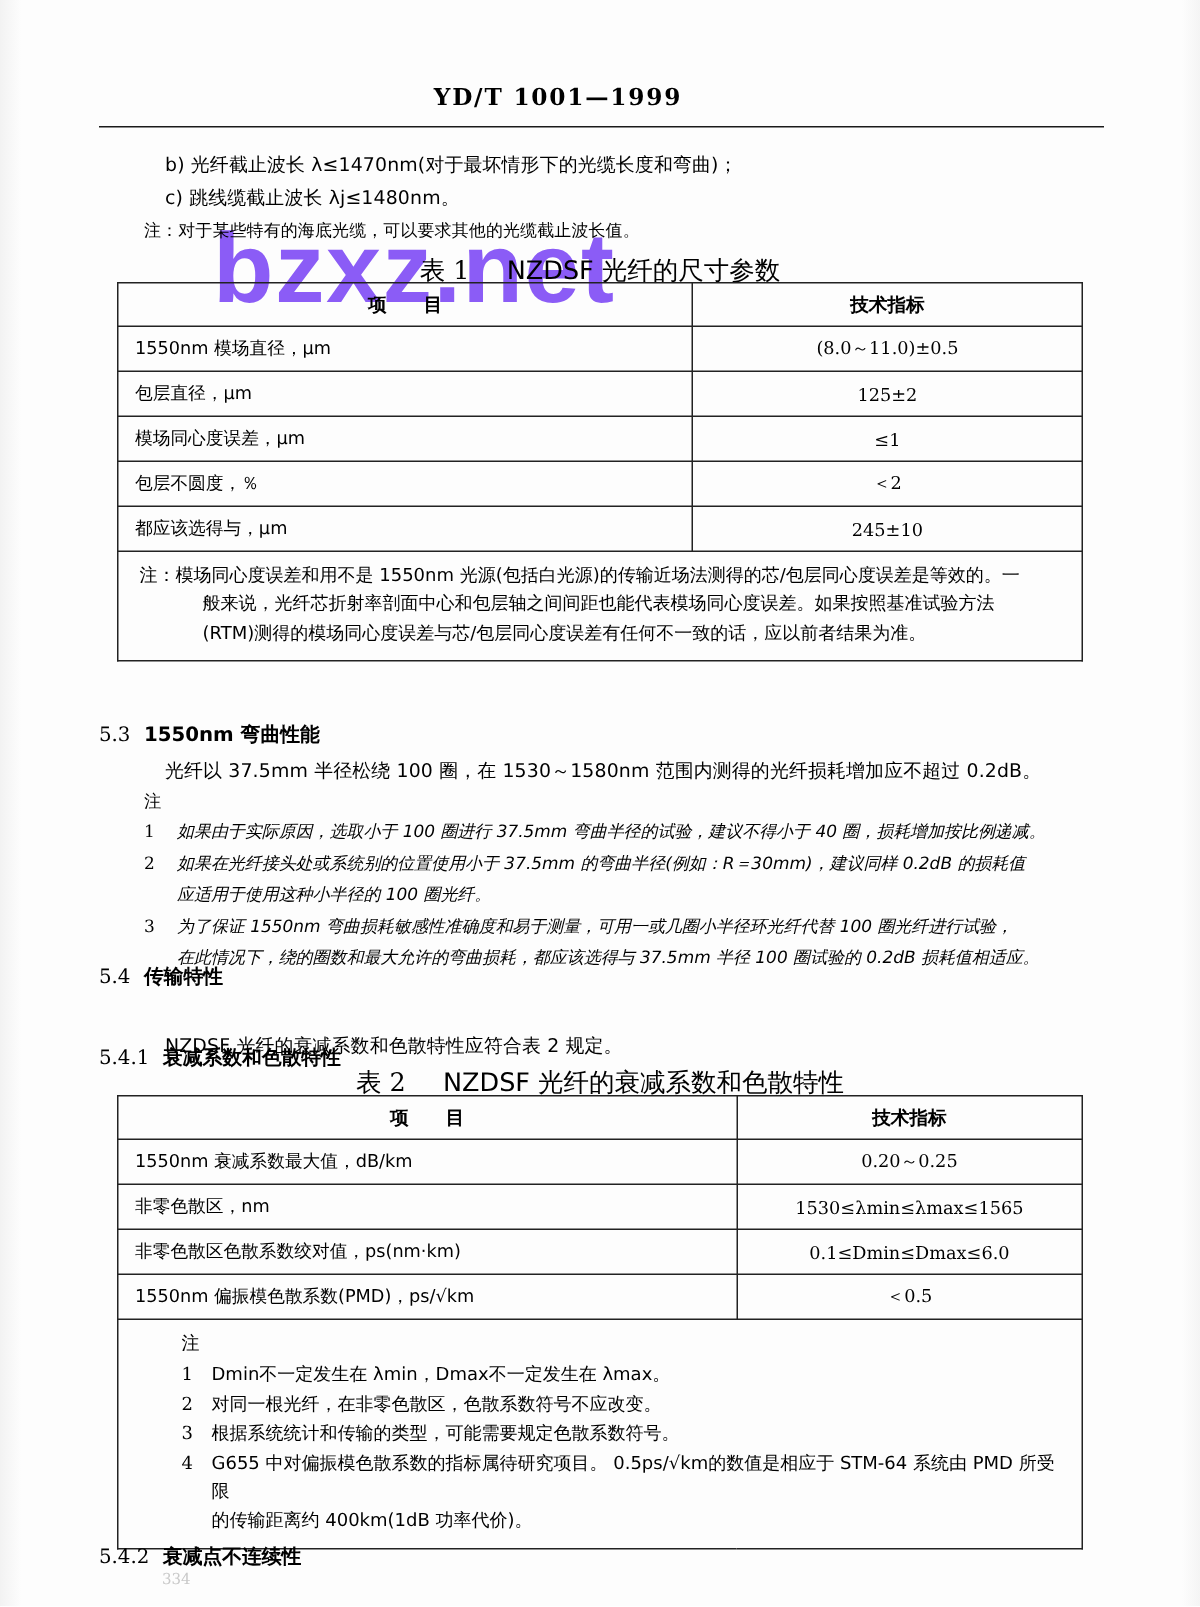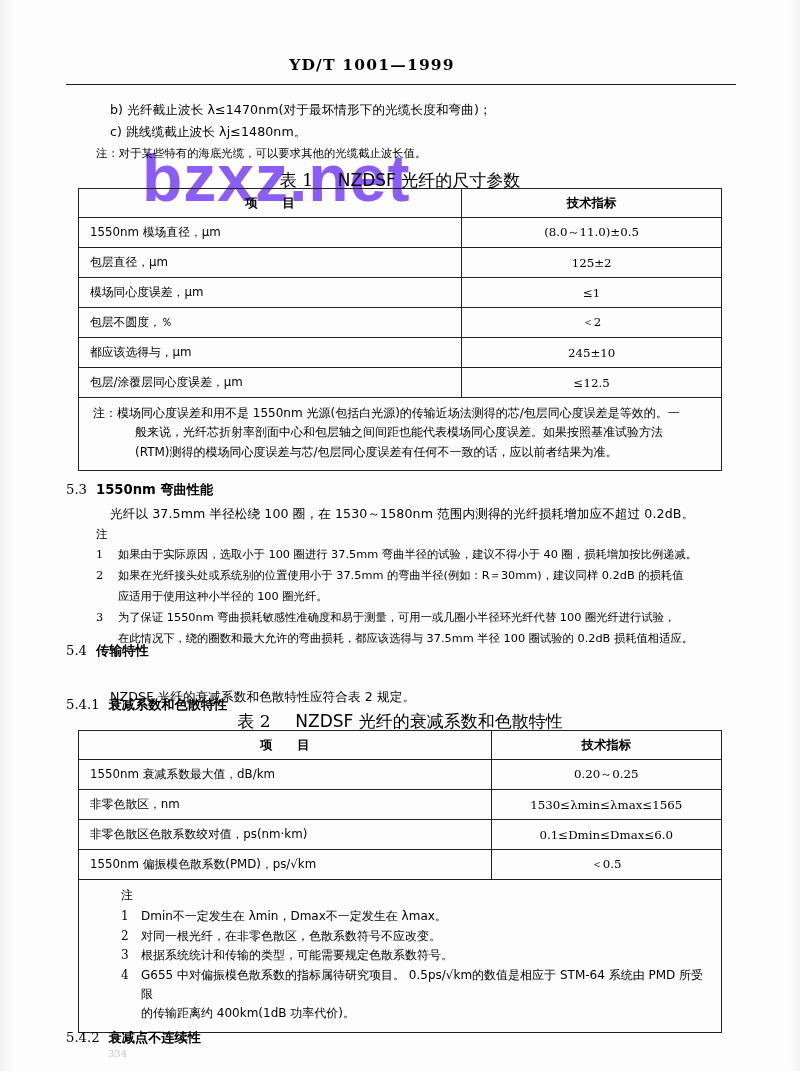"包层/涂覆层同心度误差，μm" tr { html: <tr> <td>包层/涂覆层同心度误差，μm</td> <td>≤12.5</td> </tr> -> none }
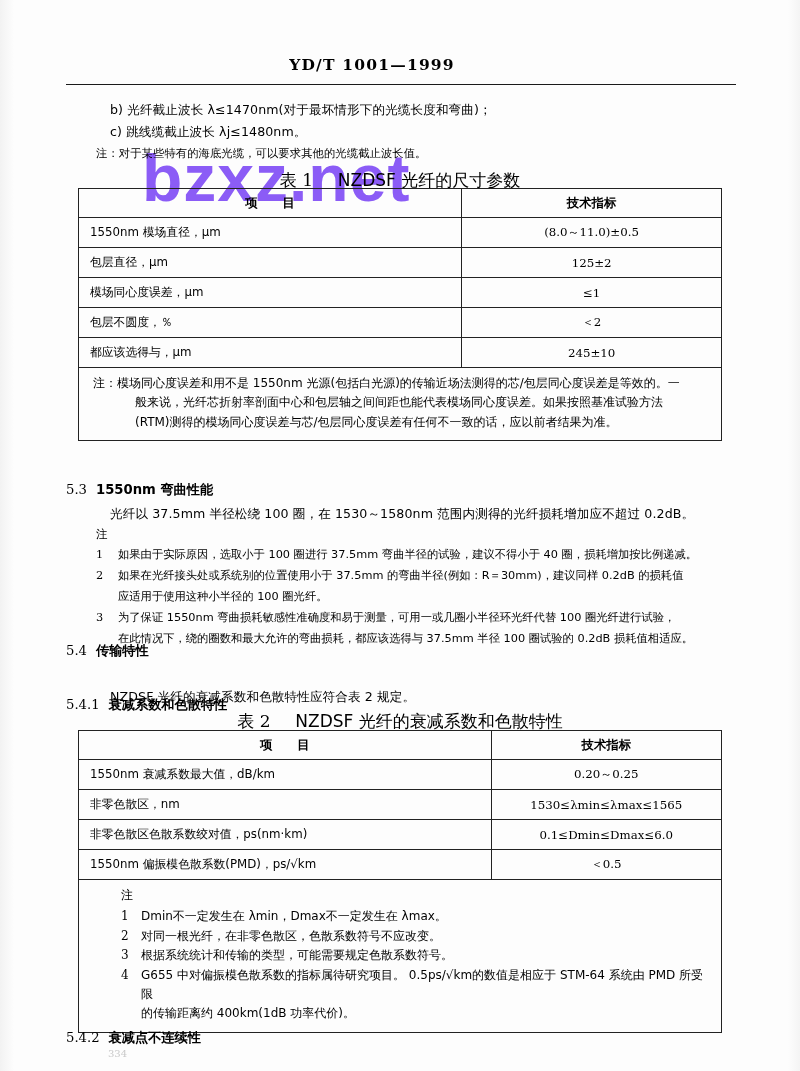"如果由于实际原因，选取小于 100 圈进行 37.5mm" .ol-note .txt { font-style: none -> italic }
